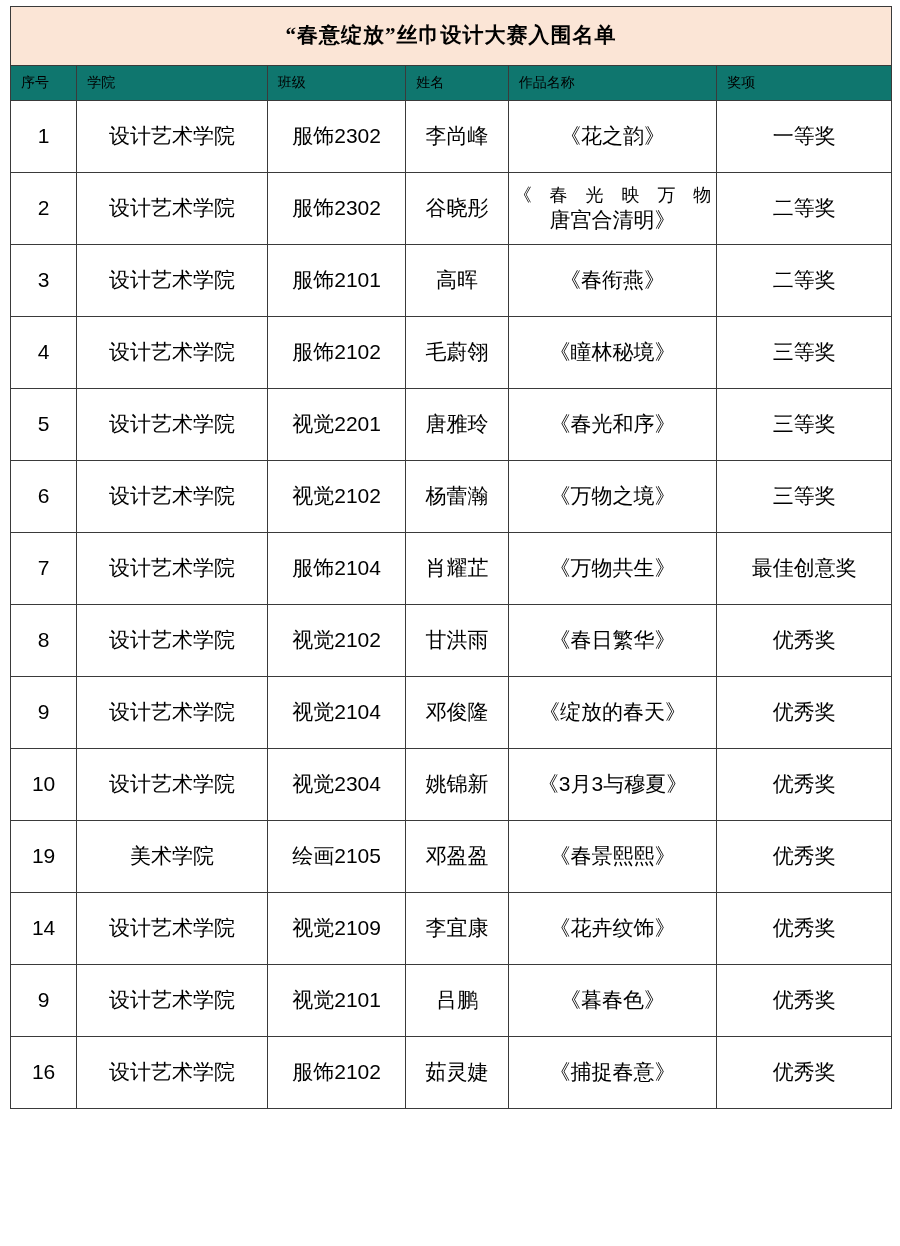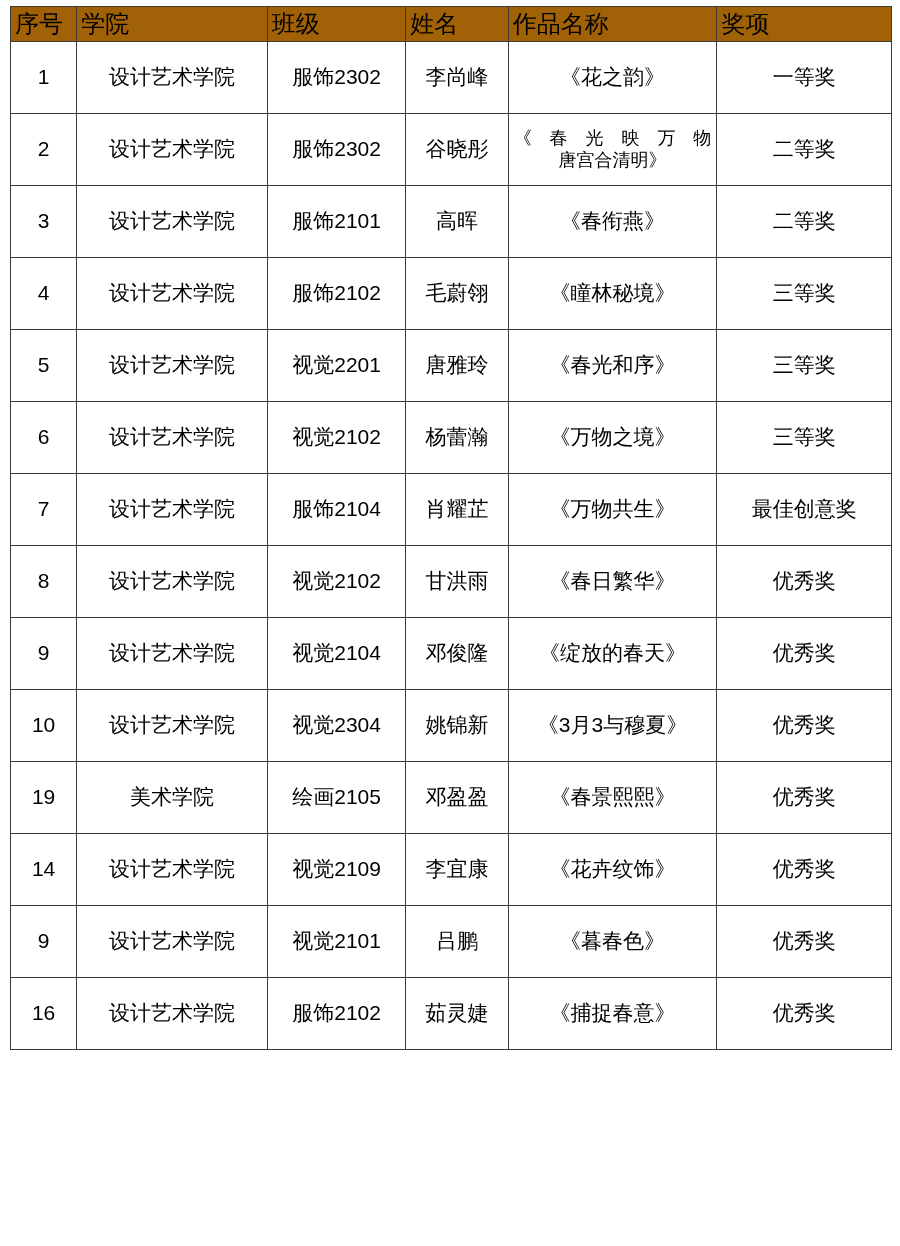"“春意绽放”丝巾设计大赛入围名单" tr { html: none -> <tr> <td>“春意绽放”丝巾设计大赛入围名单</td> </tr> }
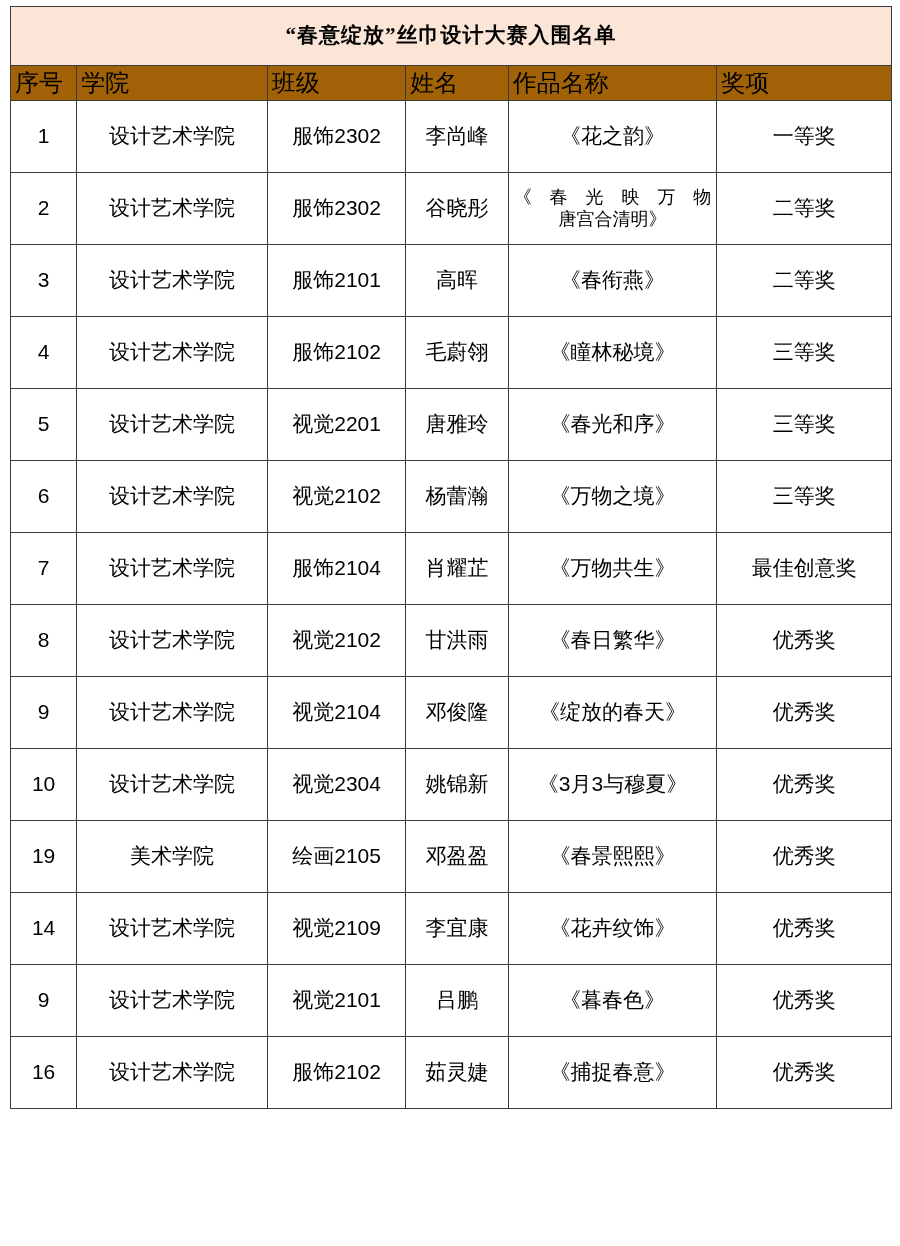"序号" tr.header-row td { background: #a16207 -> #0f766e; font-size: 24px -> 14px; padding: 1px 4px -> 1px 10px }
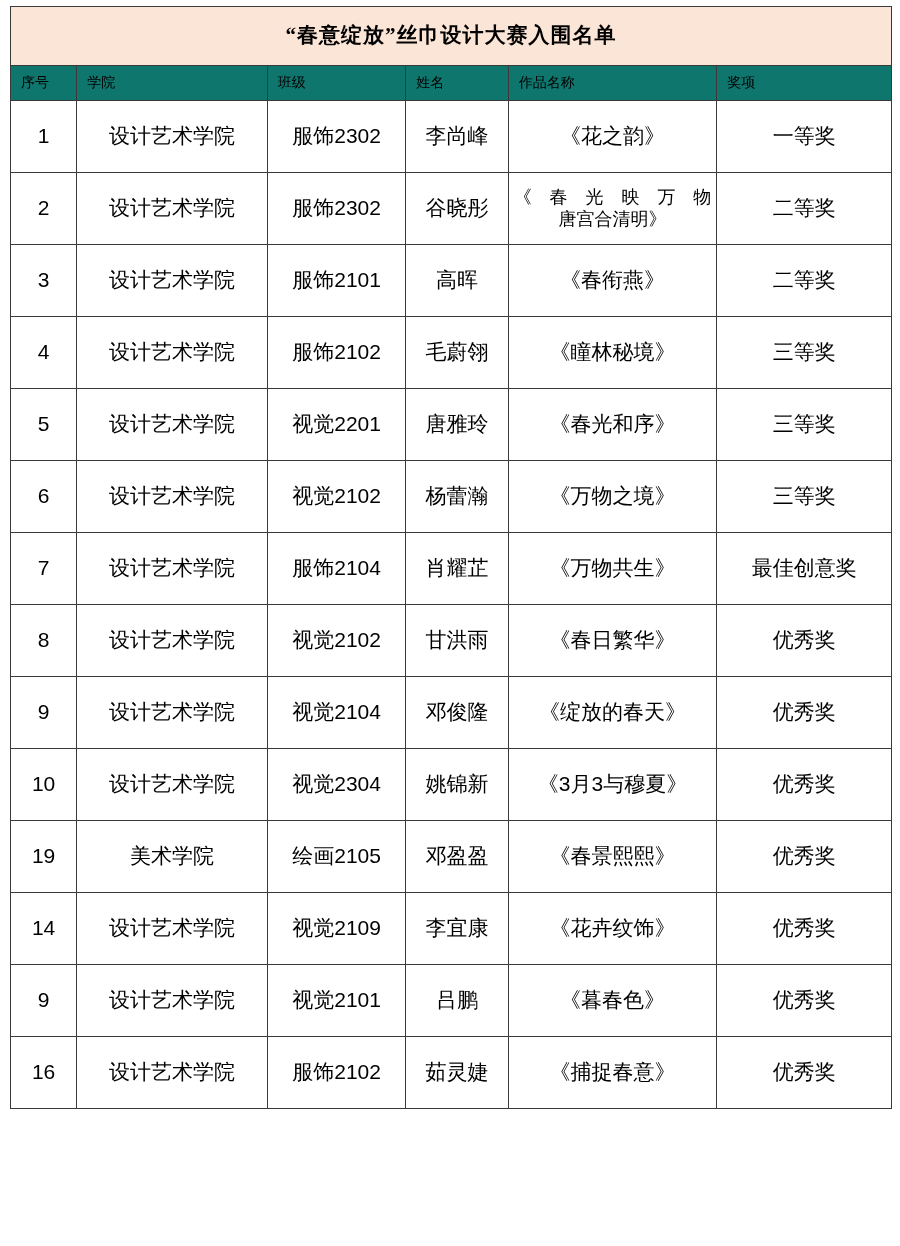"唐宫合清明》" .work-wrap { font-size: 18px -> 21px }
